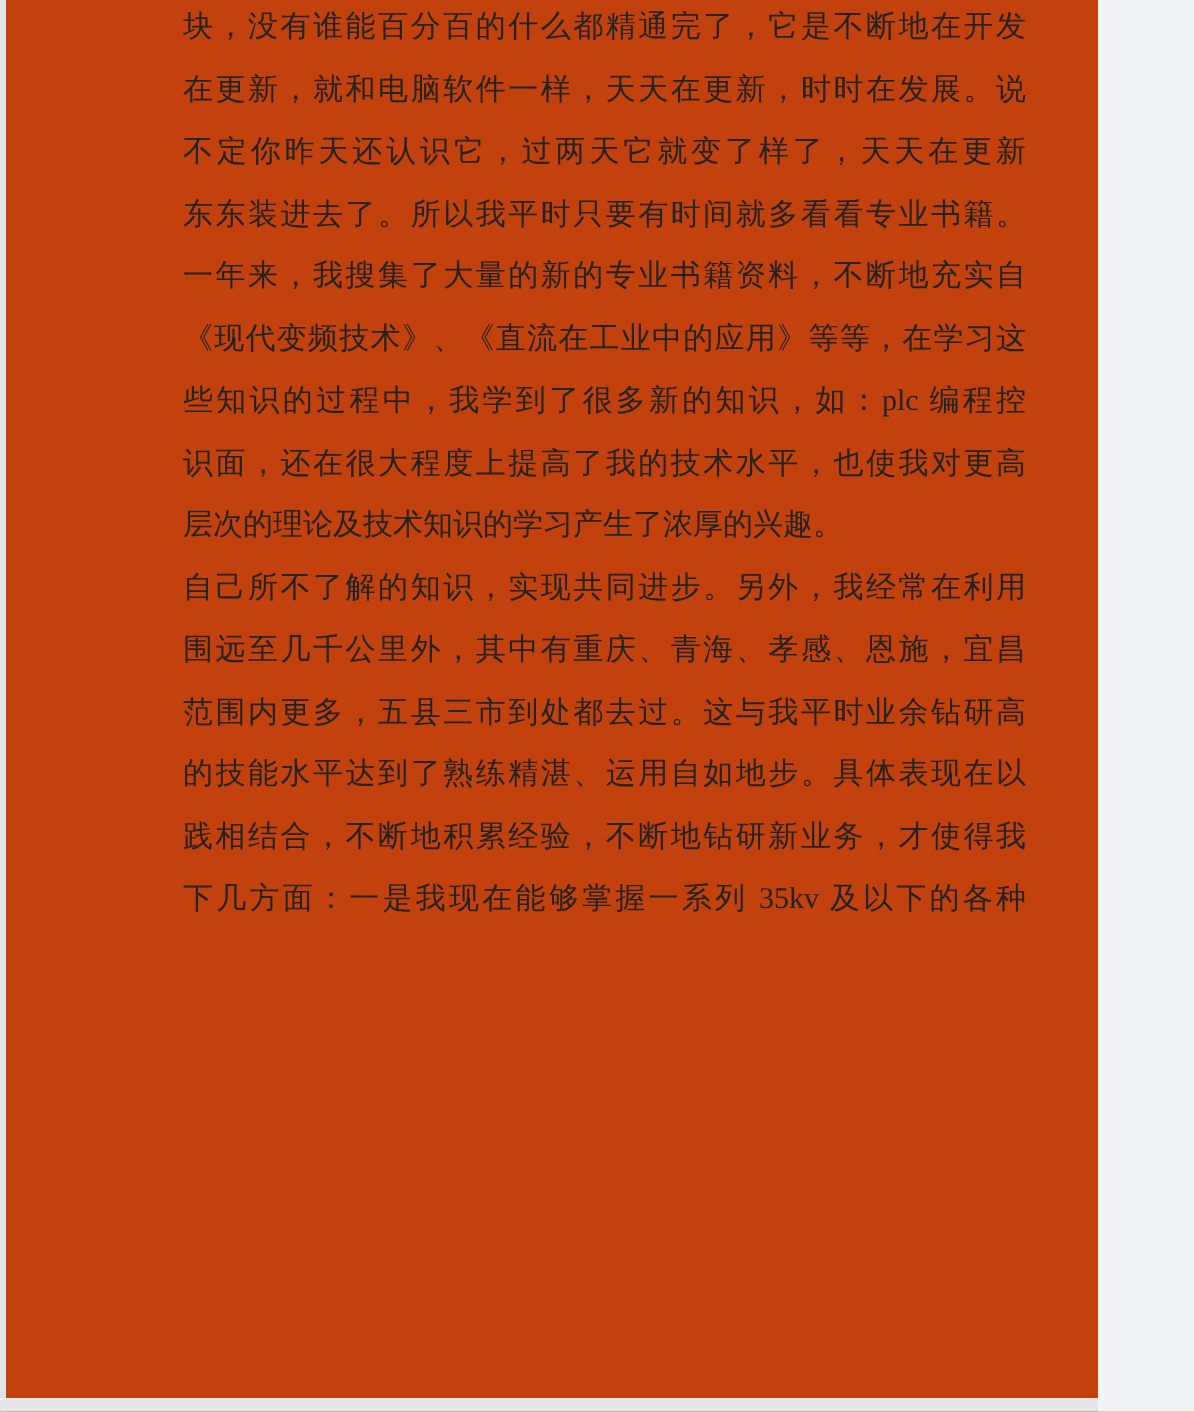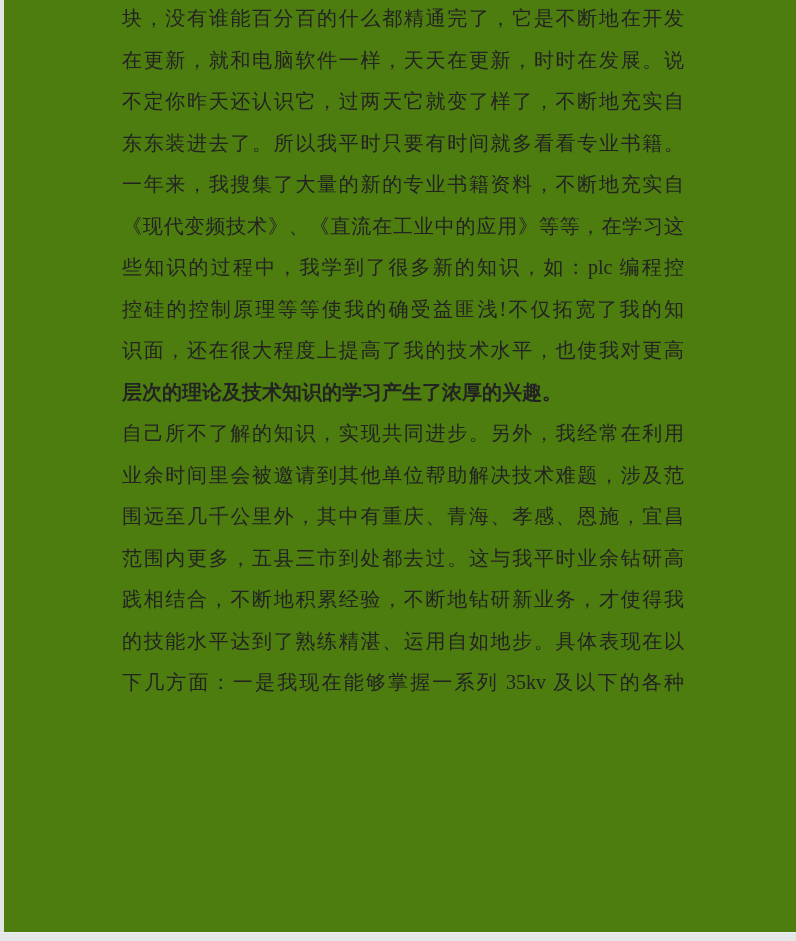"块，没有谁能百分百的什么都精通完了，它是不断地在开发" .viewport { background: #4d7c0f -> #c2410c; width: 796px -> 732px }
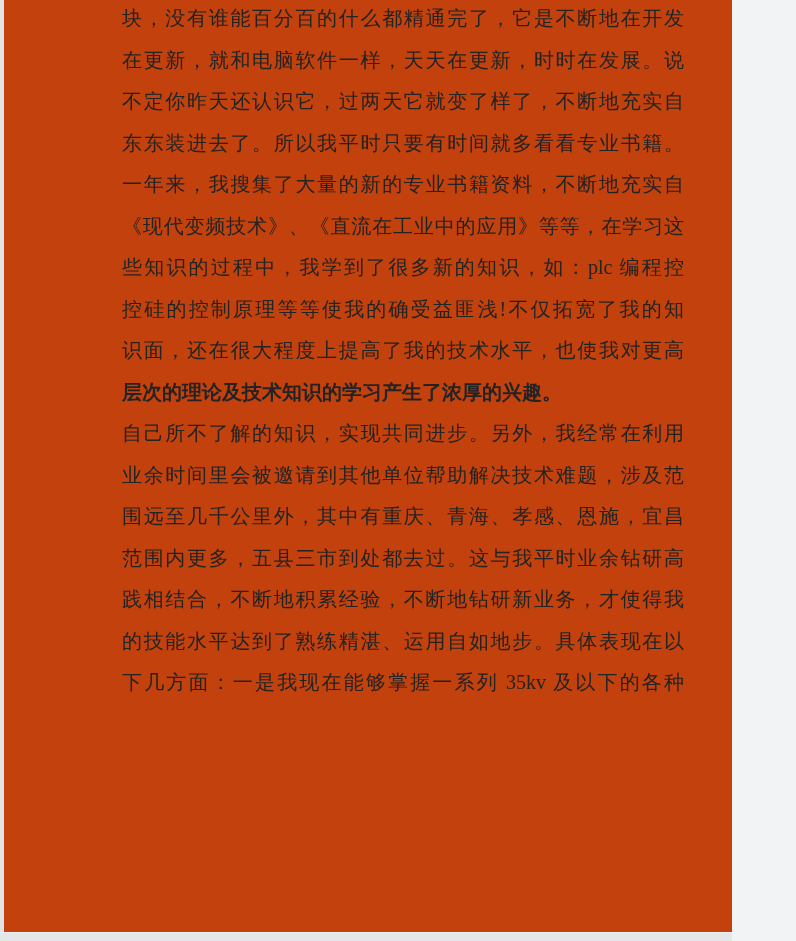"不定你昨天还认识它，过两天它就变了样了，不断地充实自" div.line { text: 不断地充实自 -> 天天在更新 }
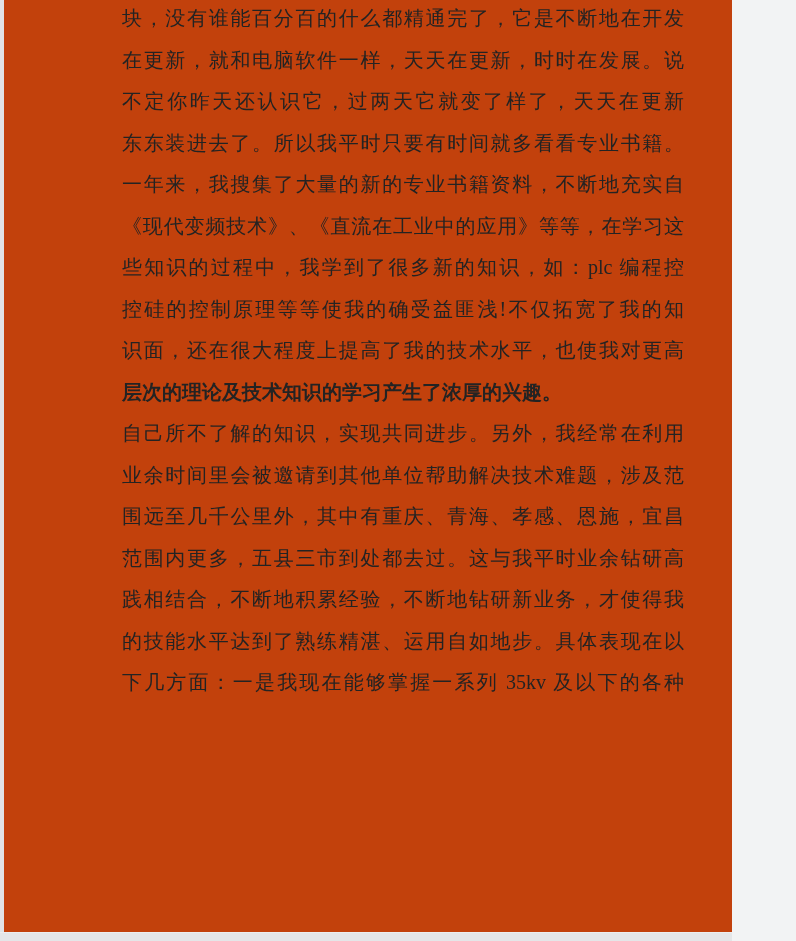"控硅的控制原理等等使我的确受益匪浅!不仅拓宽了我的知" div.line { html: <div>控硅的控制原理等等使我的确受益匪浅!不仅拓宽了我的知</div> -> none }
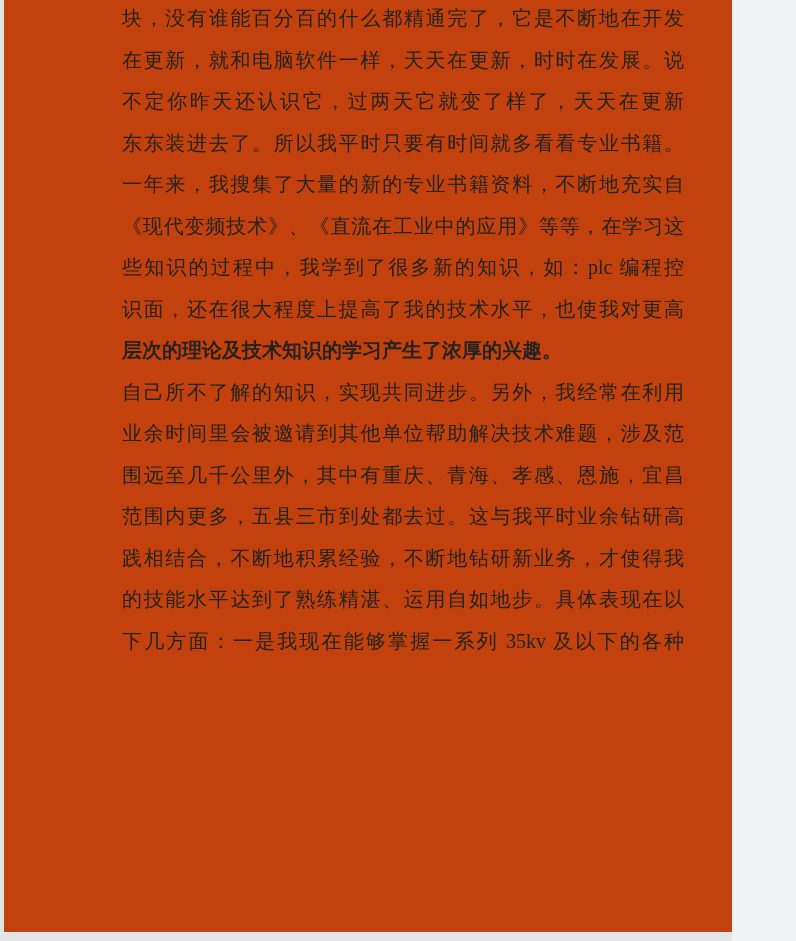"层次的理论及技术知识的学习产生了浓厚的兴趣。" .line.para-end { font-weight: bold -> none }
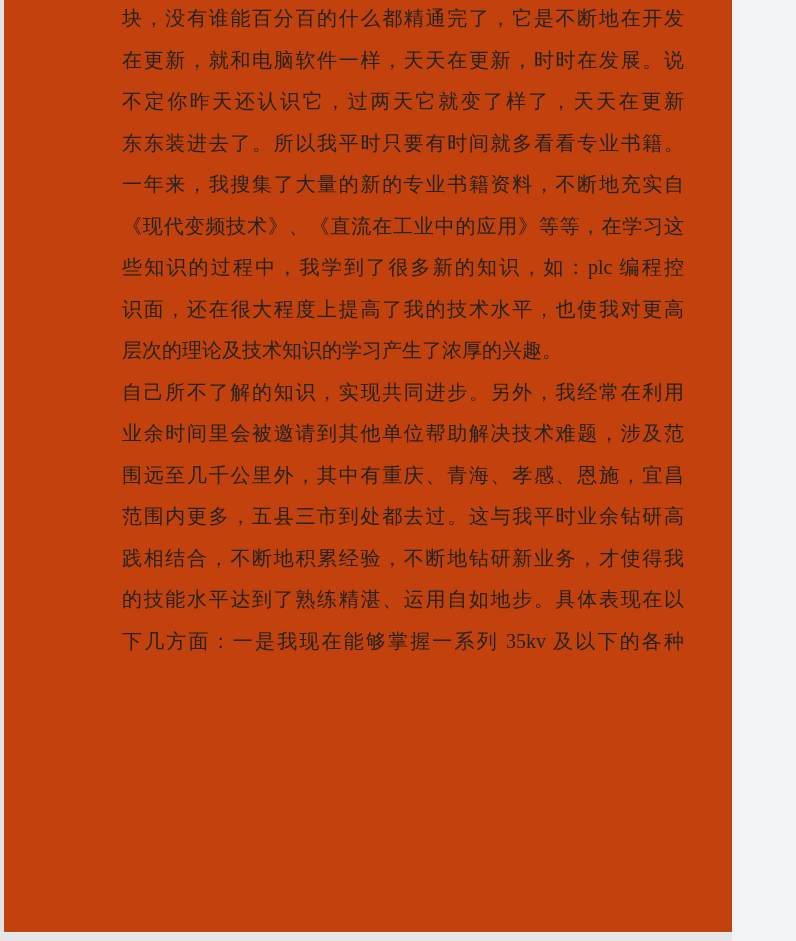"业余时间里会被邀请到其他单位帮助解决技术难题，涉及范" div.line { html: <div>业余时间里会被邀请到其他单位帮助解决技术难题，涉及范</div> -> none }
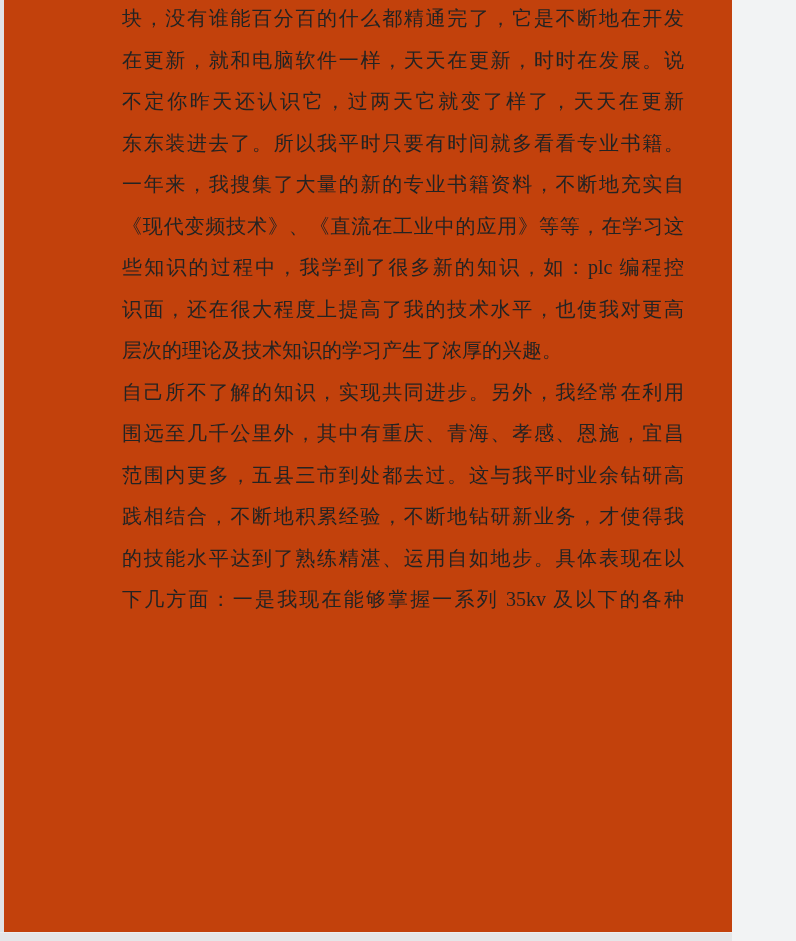"践相结合，不断地积累经验，不断地钻研新业务，才使得我" div.line { order: before "的技能水平达到了熟练精湛、运用自如地步。具体表现在以" -> after "的技能水平达到了熟练精湛、运用自如地步。具体表现在以" }
